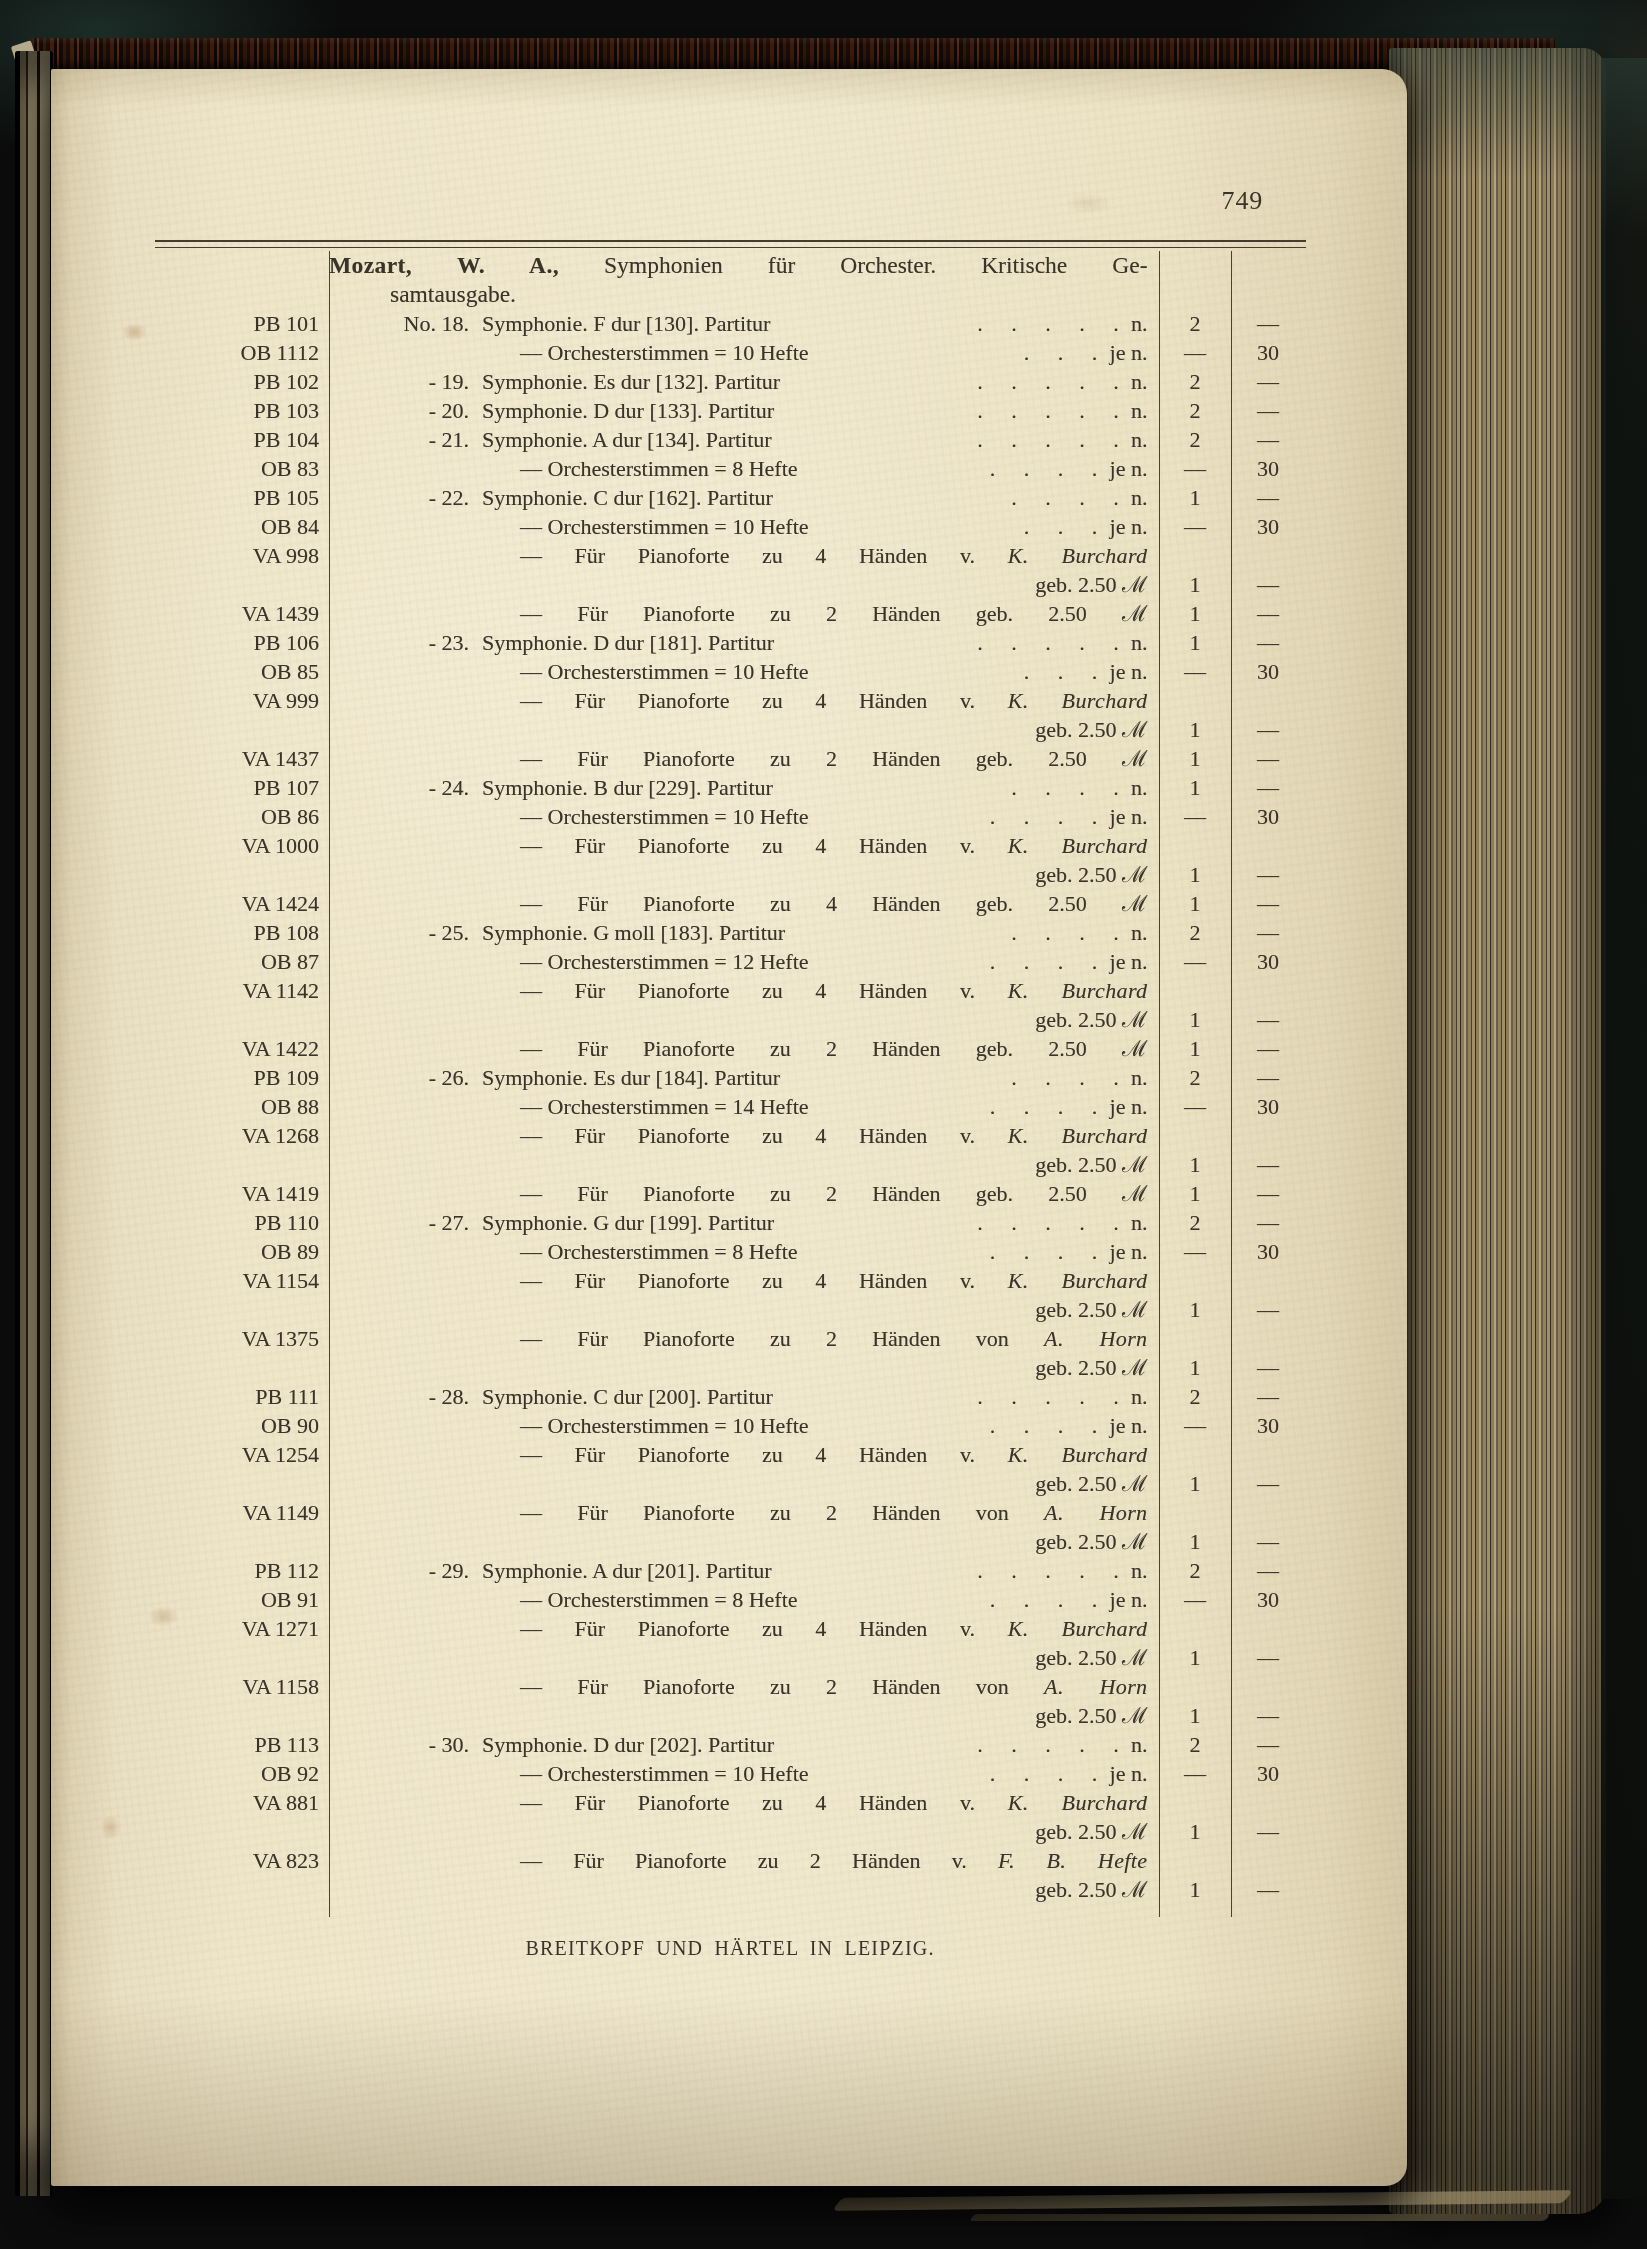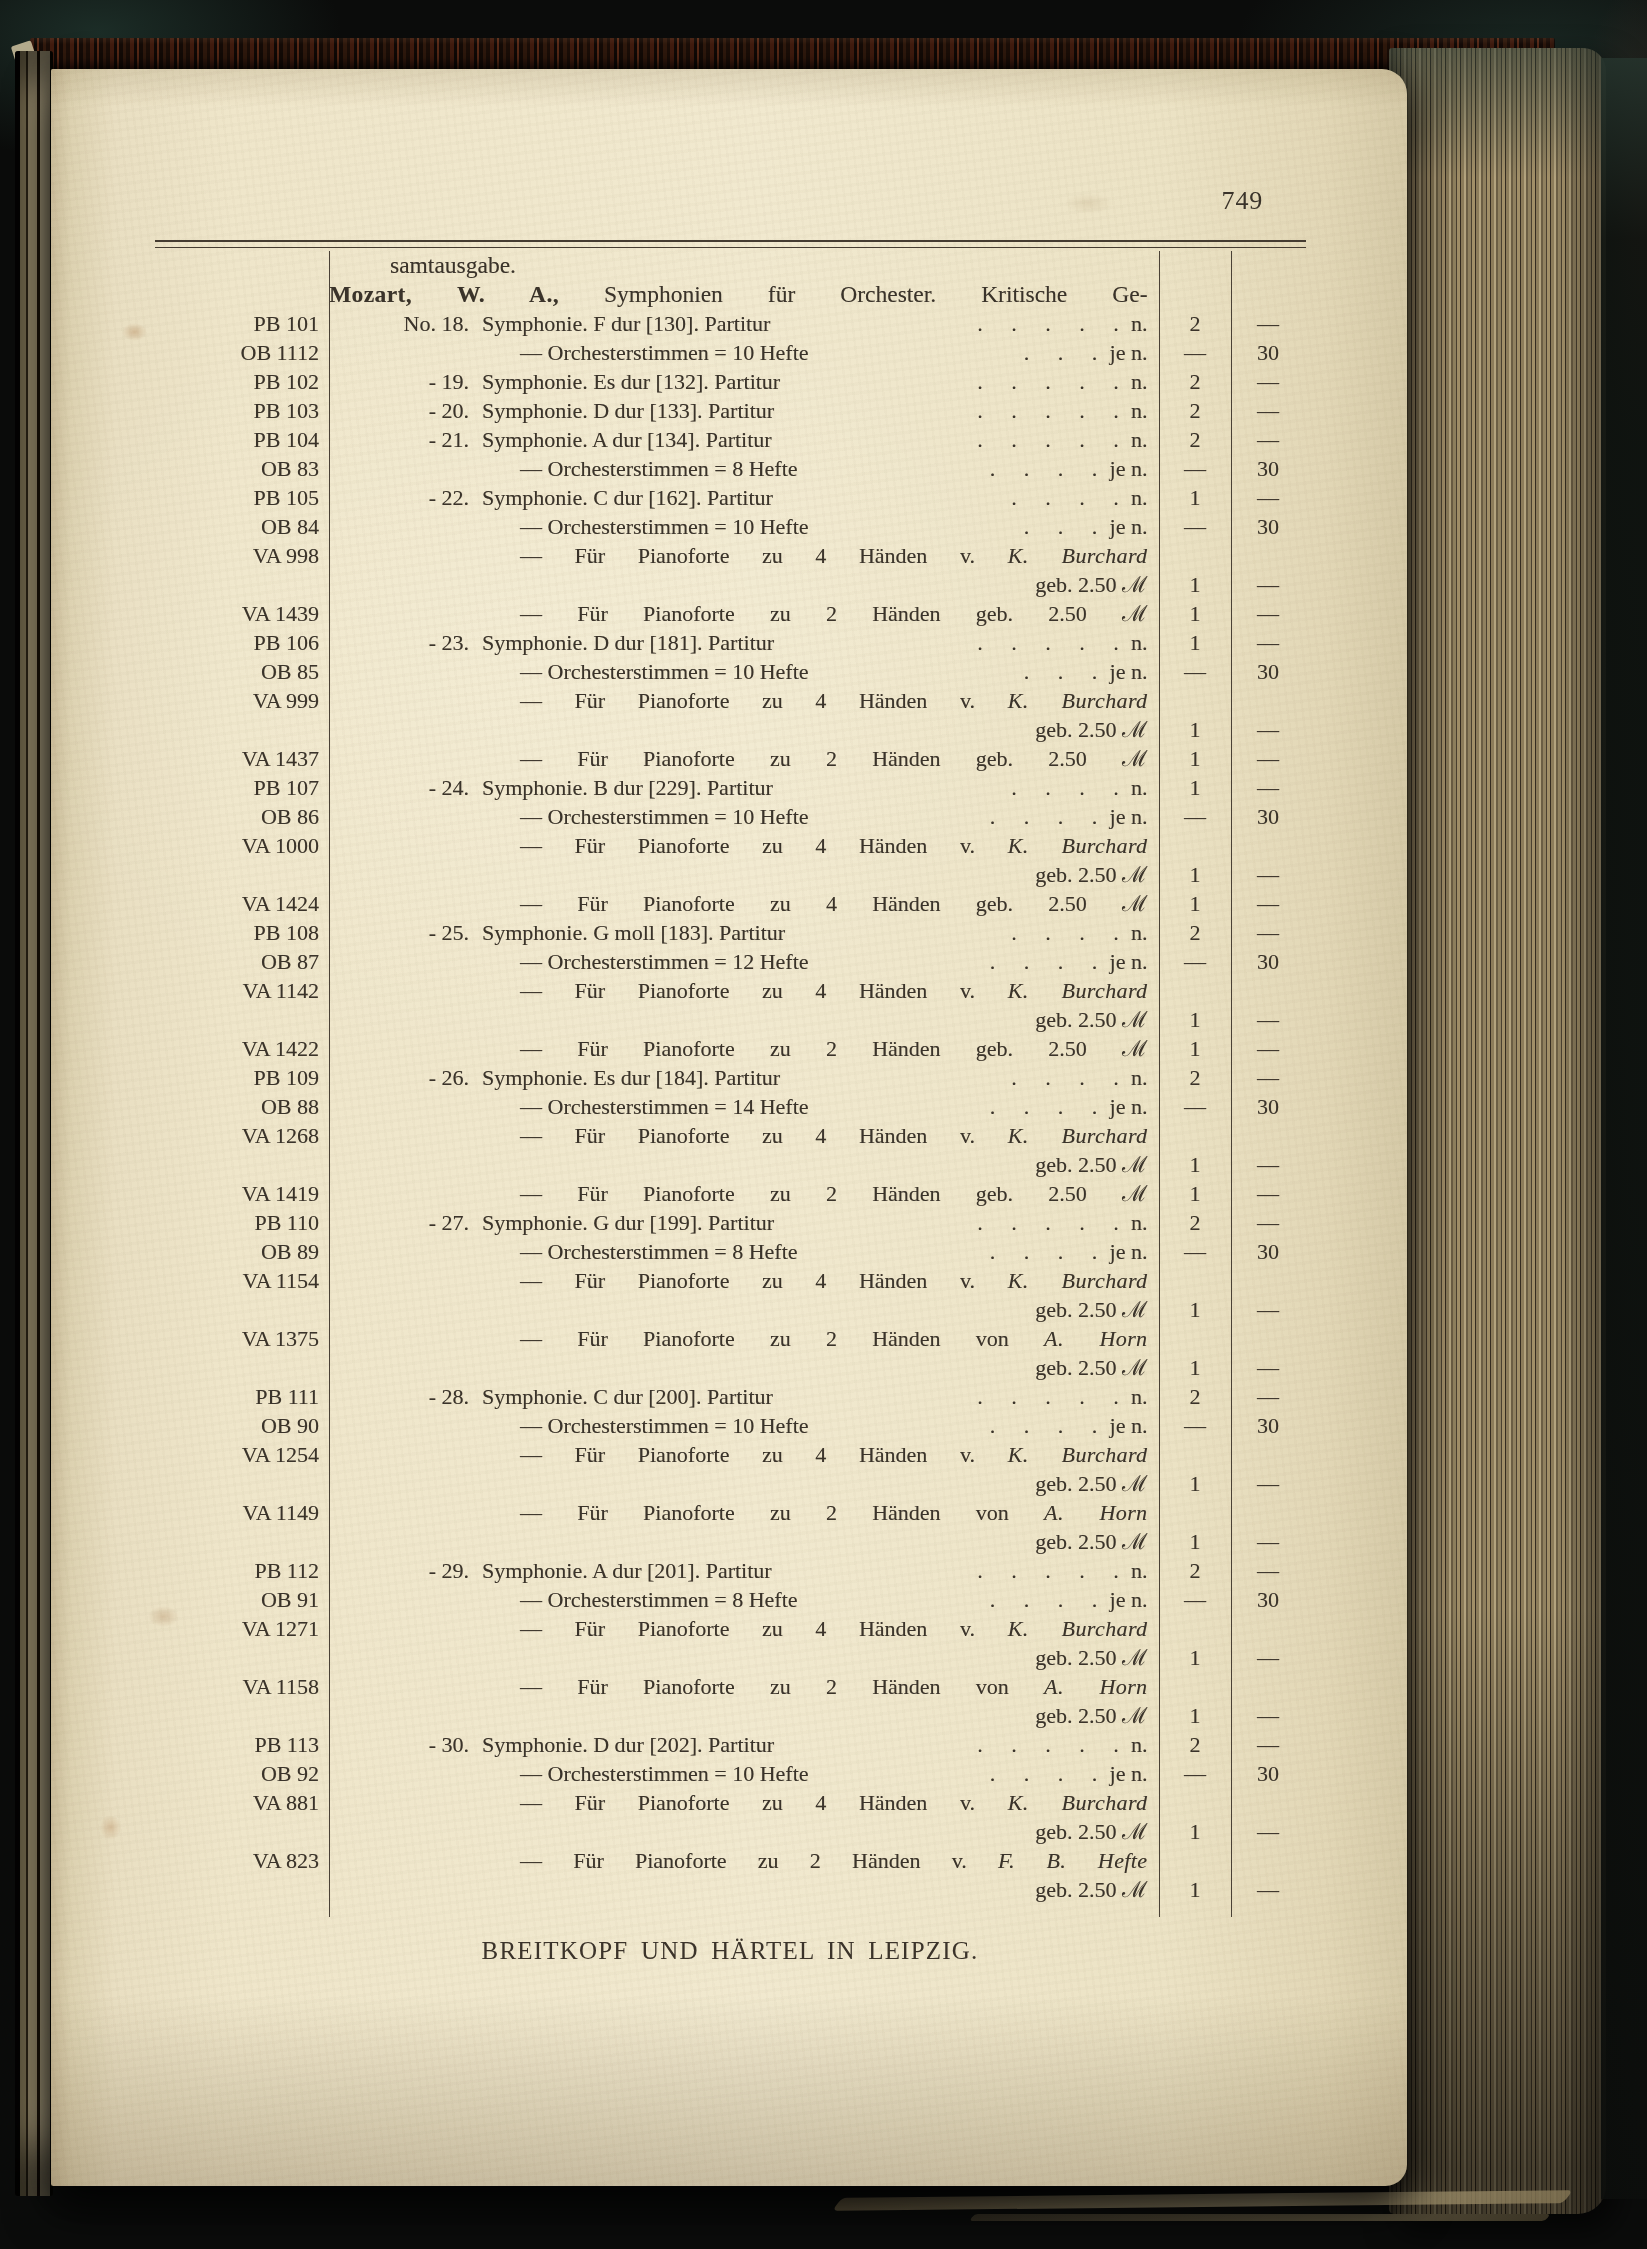"samtausgabe." div.line { order: before "Mozart, W. A., Symphonien für" -> after "Mozart, W. A., Symphonien für" }
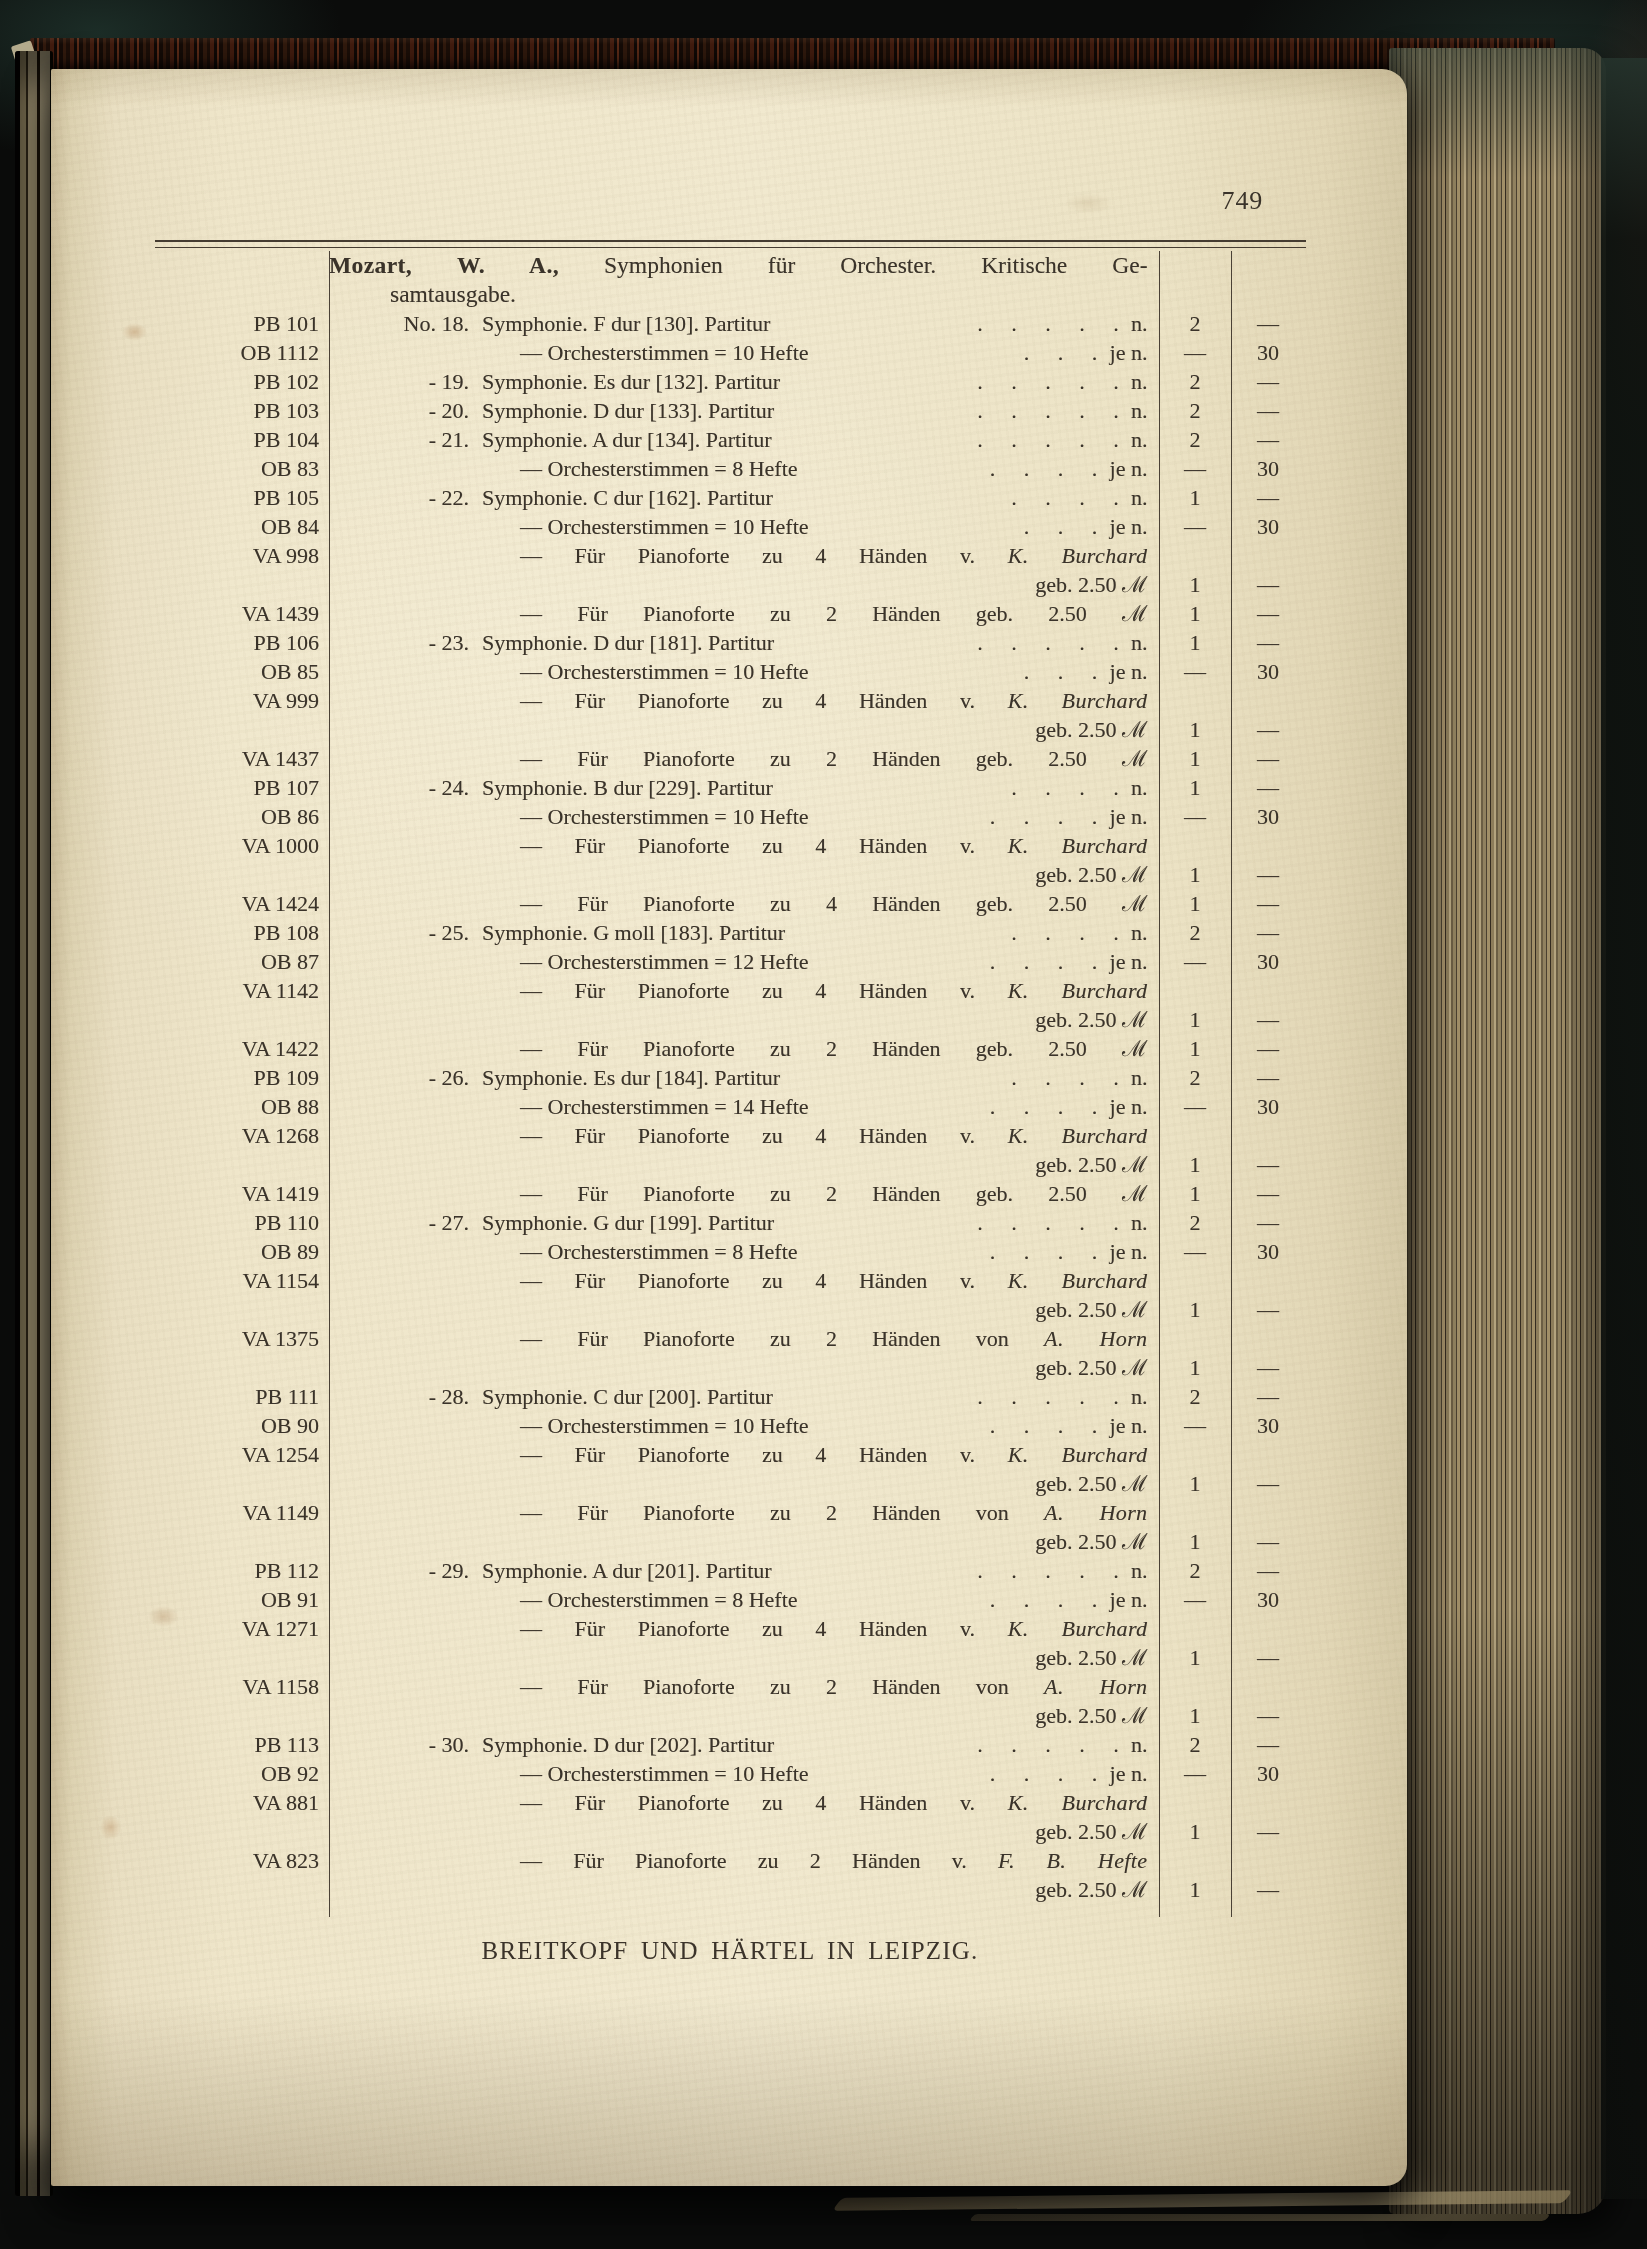"BREITKOPF UND HÄRTEL IN LEIPZIG." .footer { font-size: 25px -> 20px }
